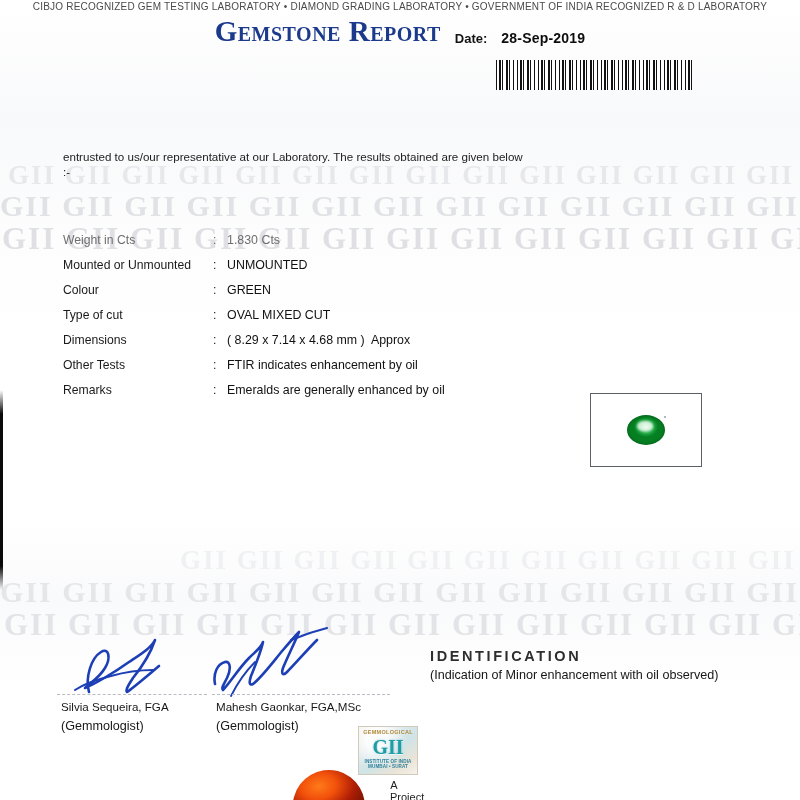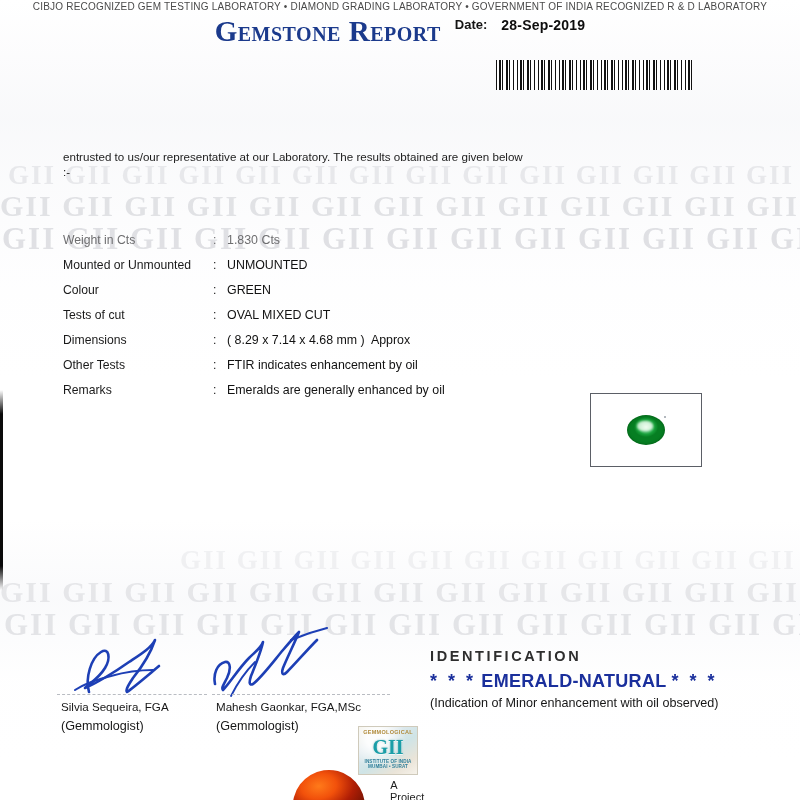"Gemstone Report" .title-row { align-items: flex-start -> flex-end }
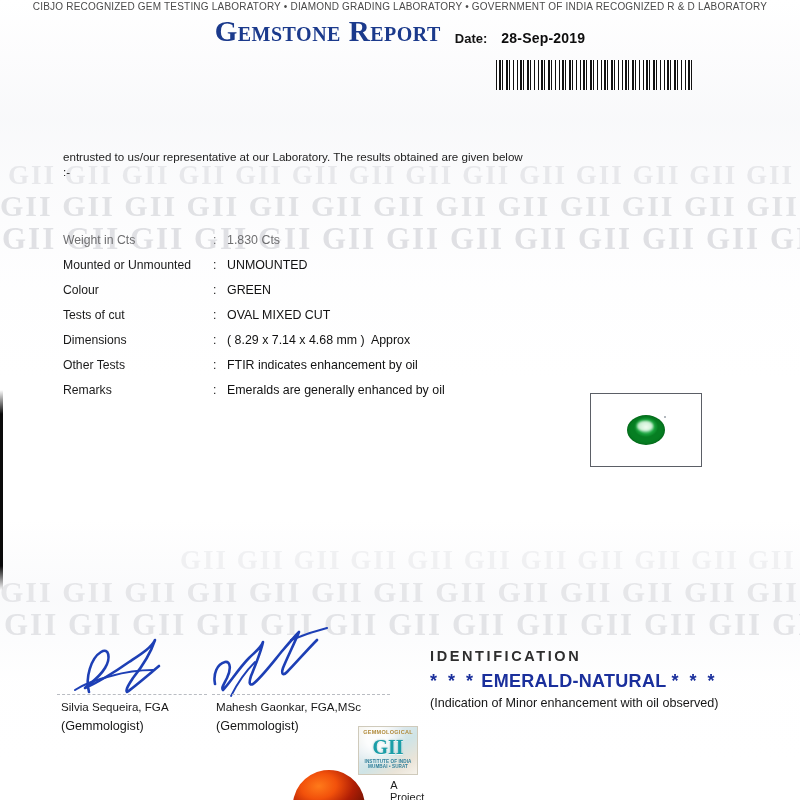"Tests of cut" span.dr-label { text: Tests -> Type }
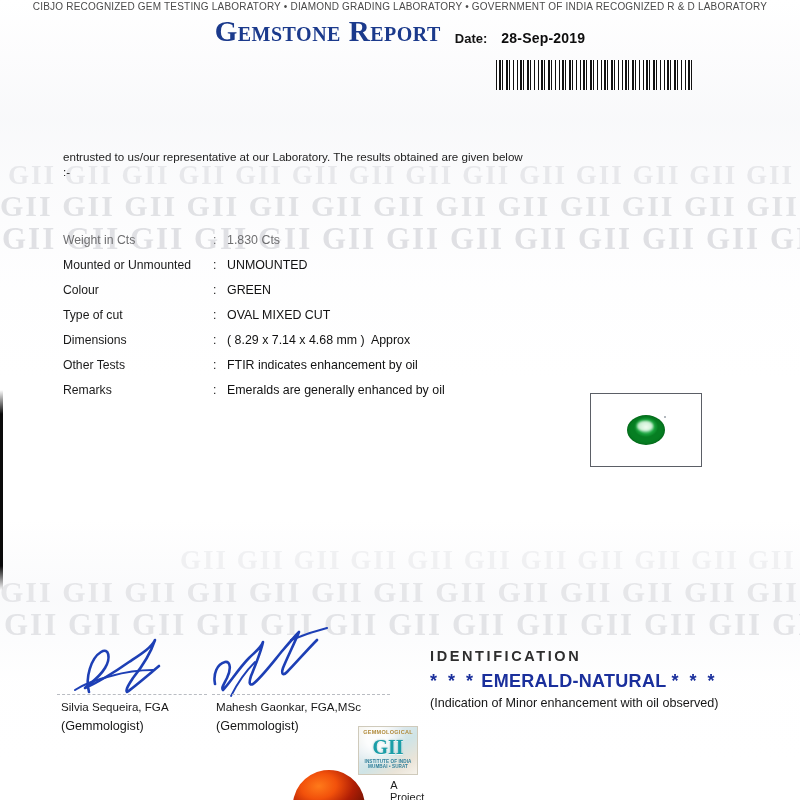"* * * EMERALD-NATURAL *" div.ident-main { html: <div> <span>* * *</span> <span>EMERALD-NATURAL</span> <span>* * *</span> </div> -> none }
